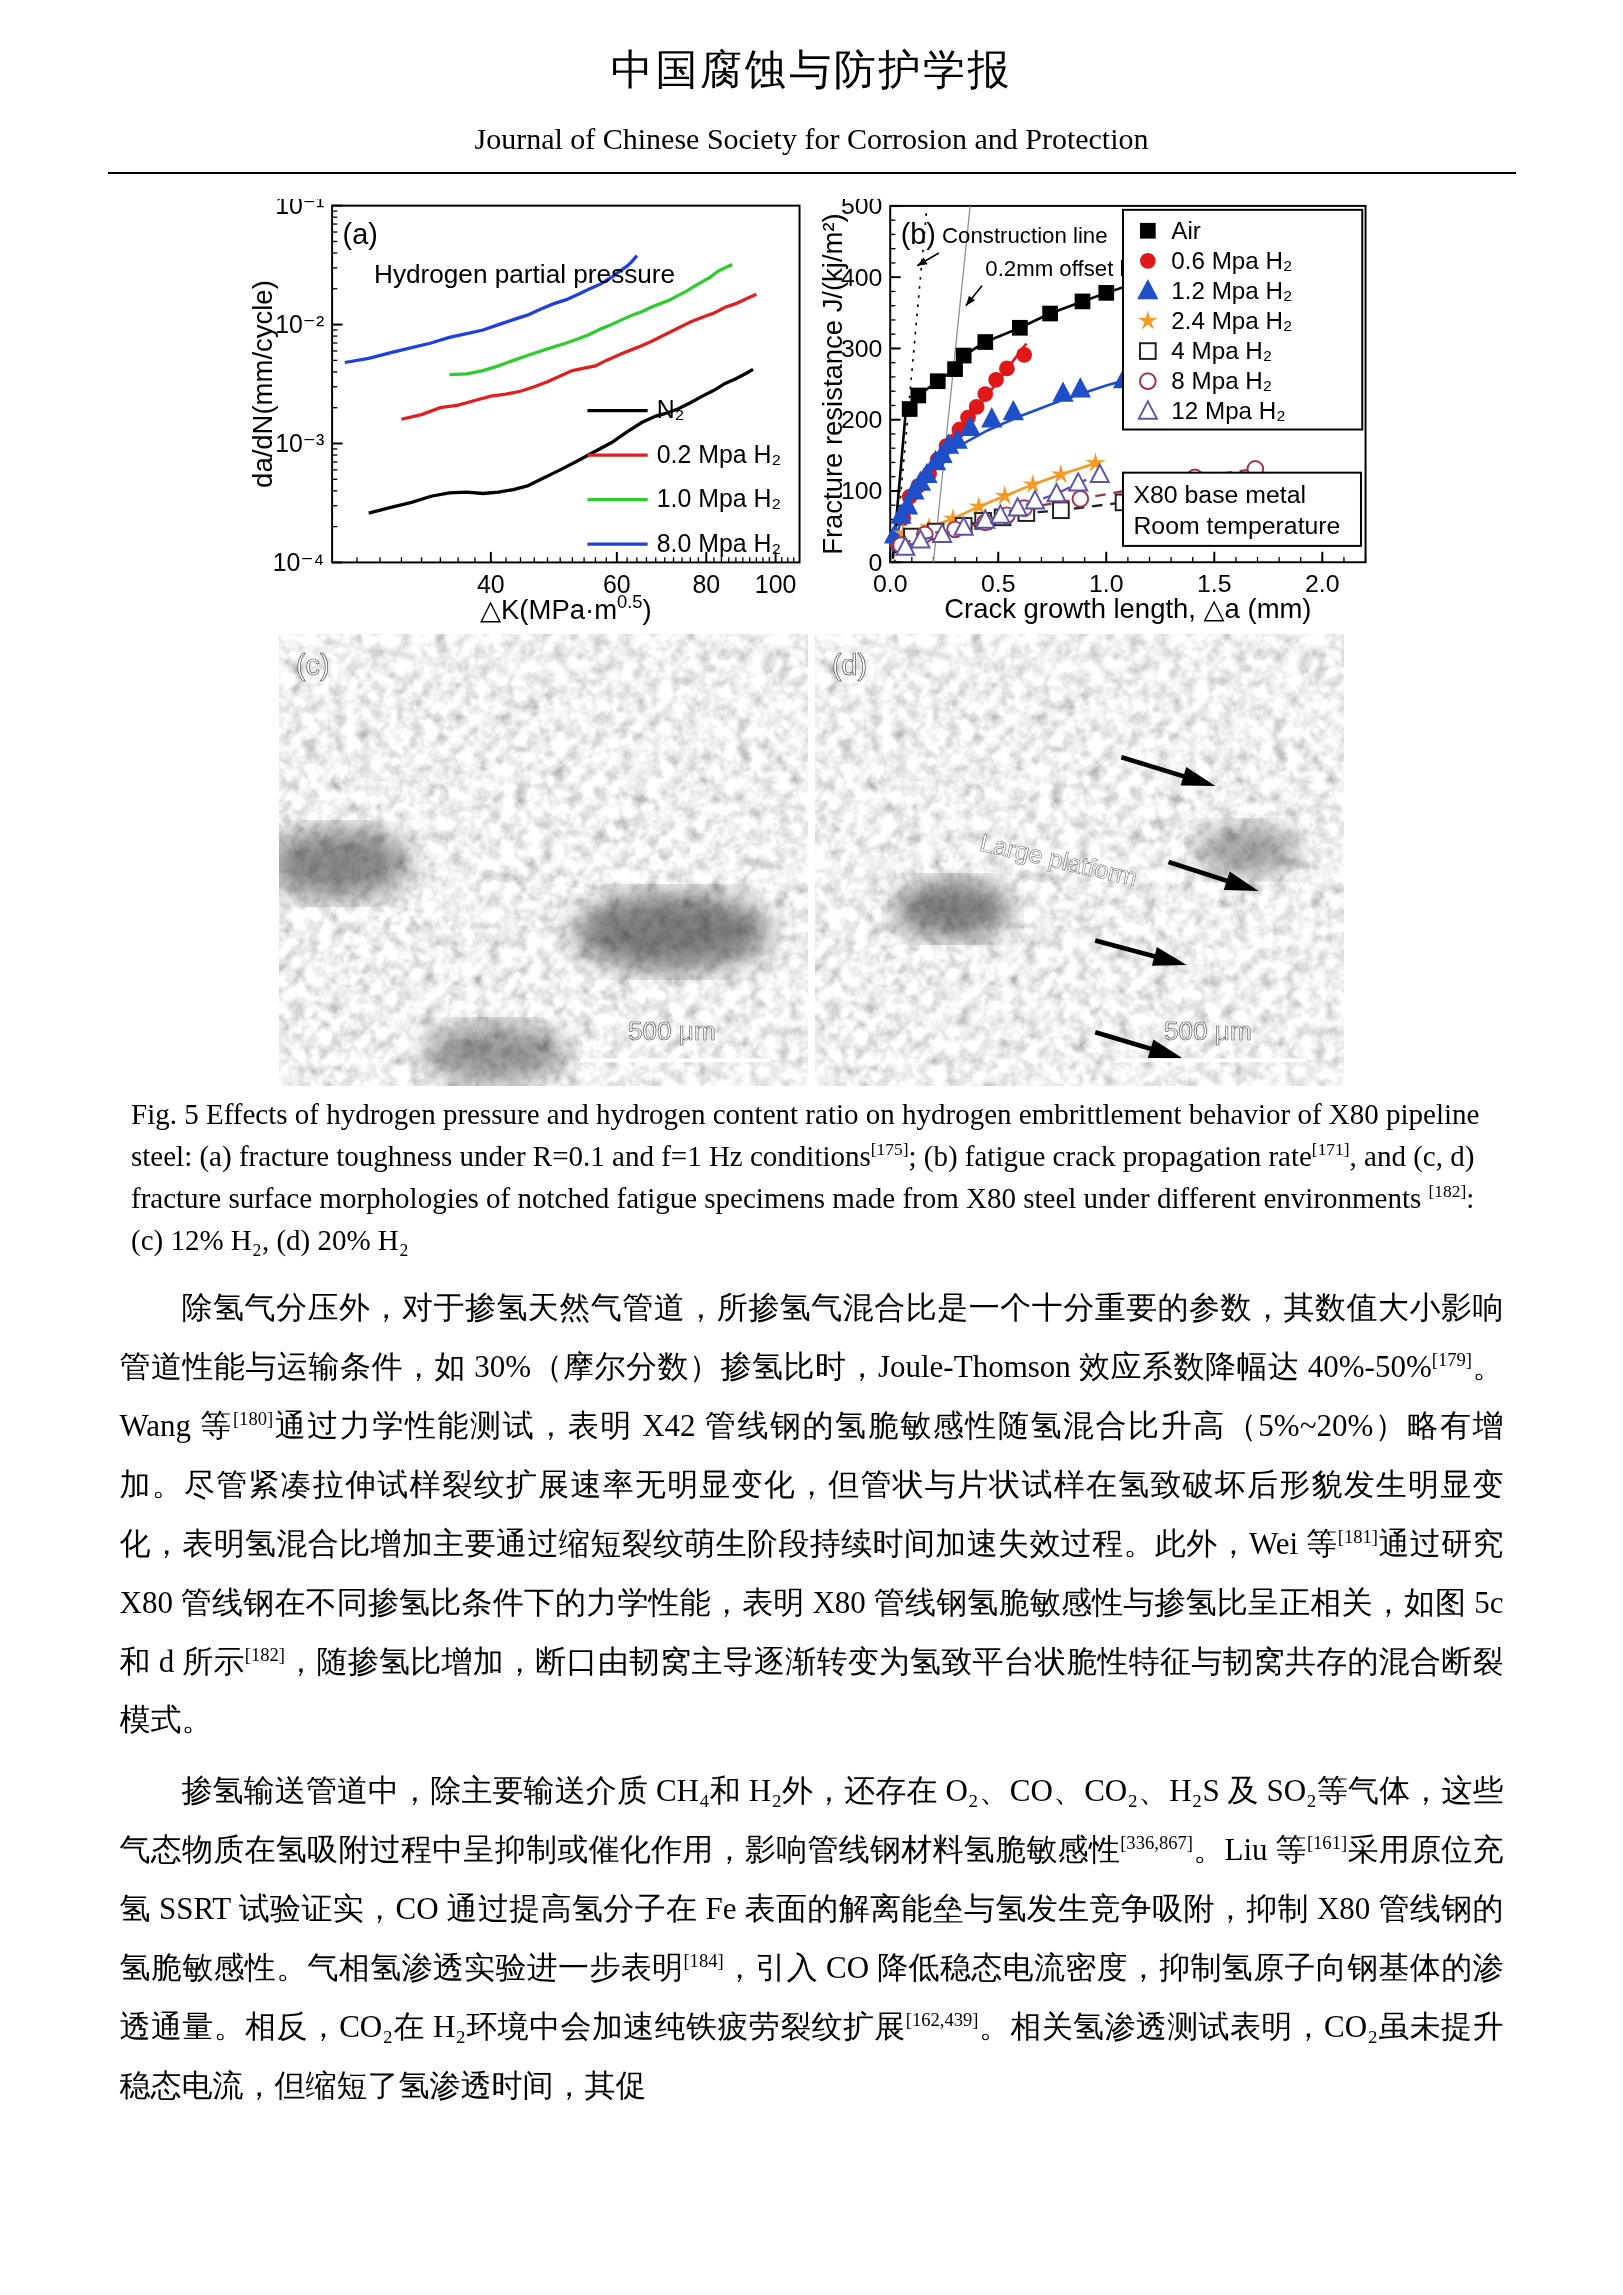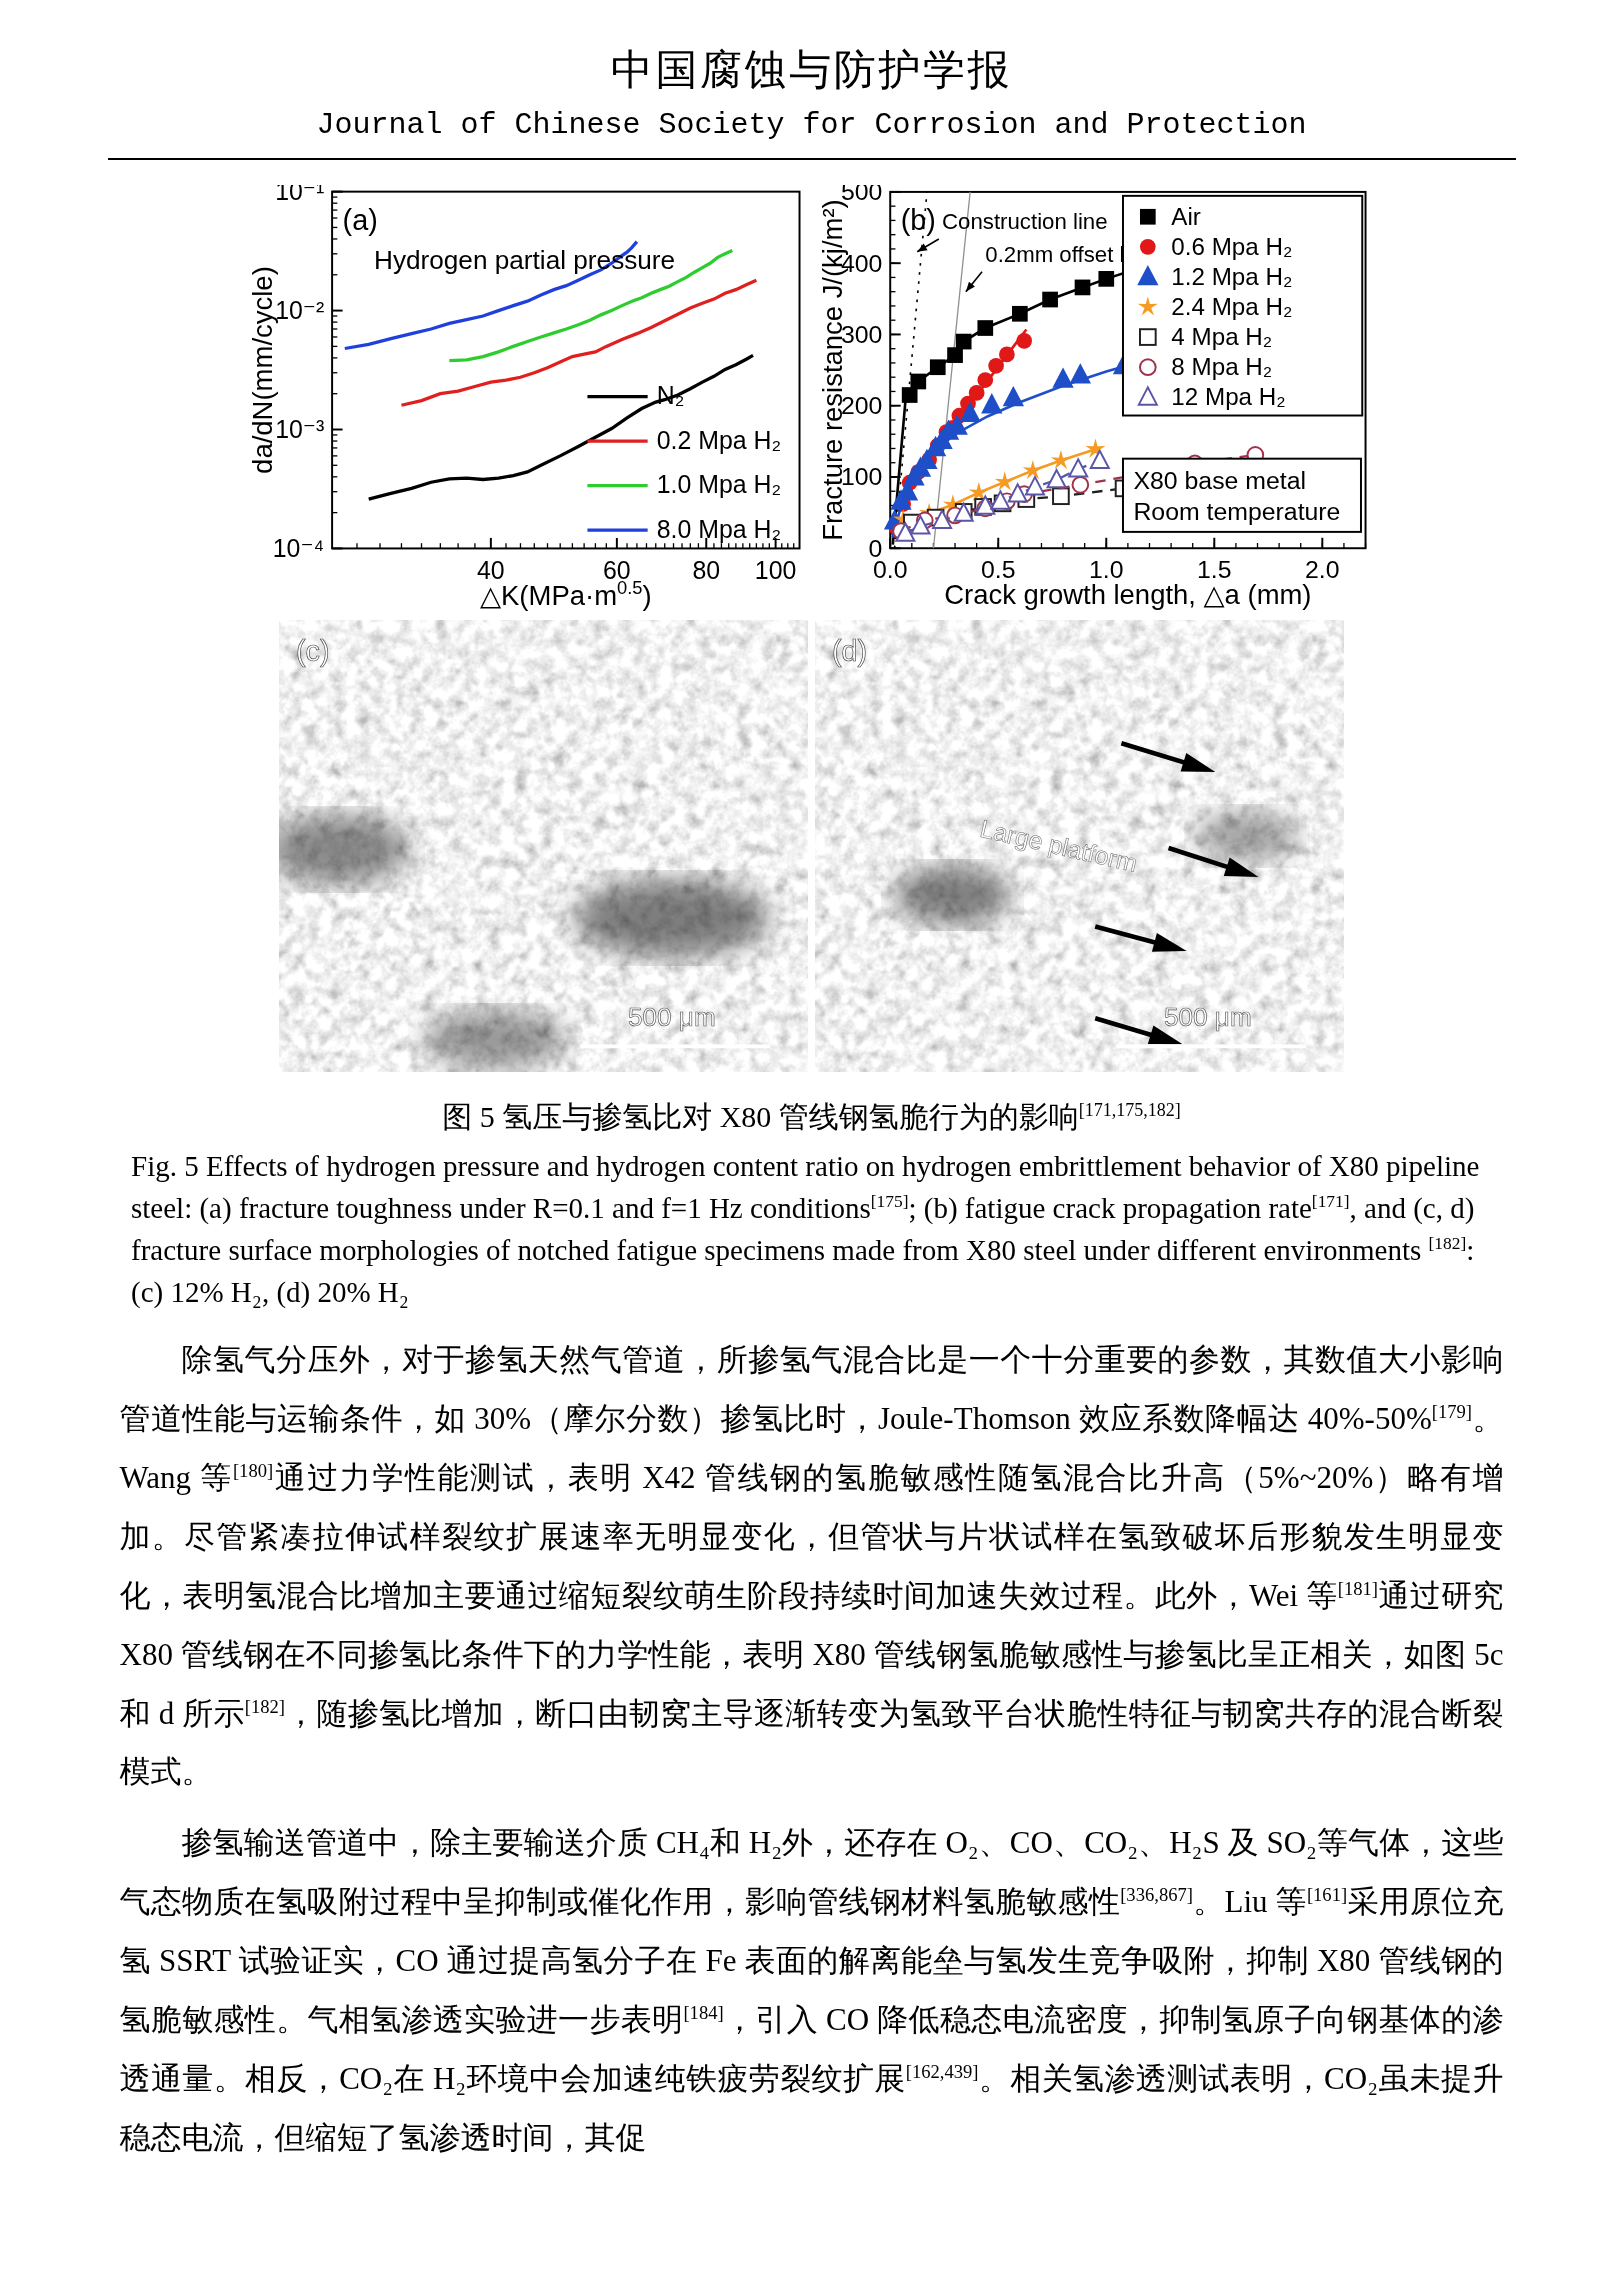"Journal of Chinese Society for" .title-en { font-family: Liberation Mono, monospace -> none; margin-top: 10px -> 24px }
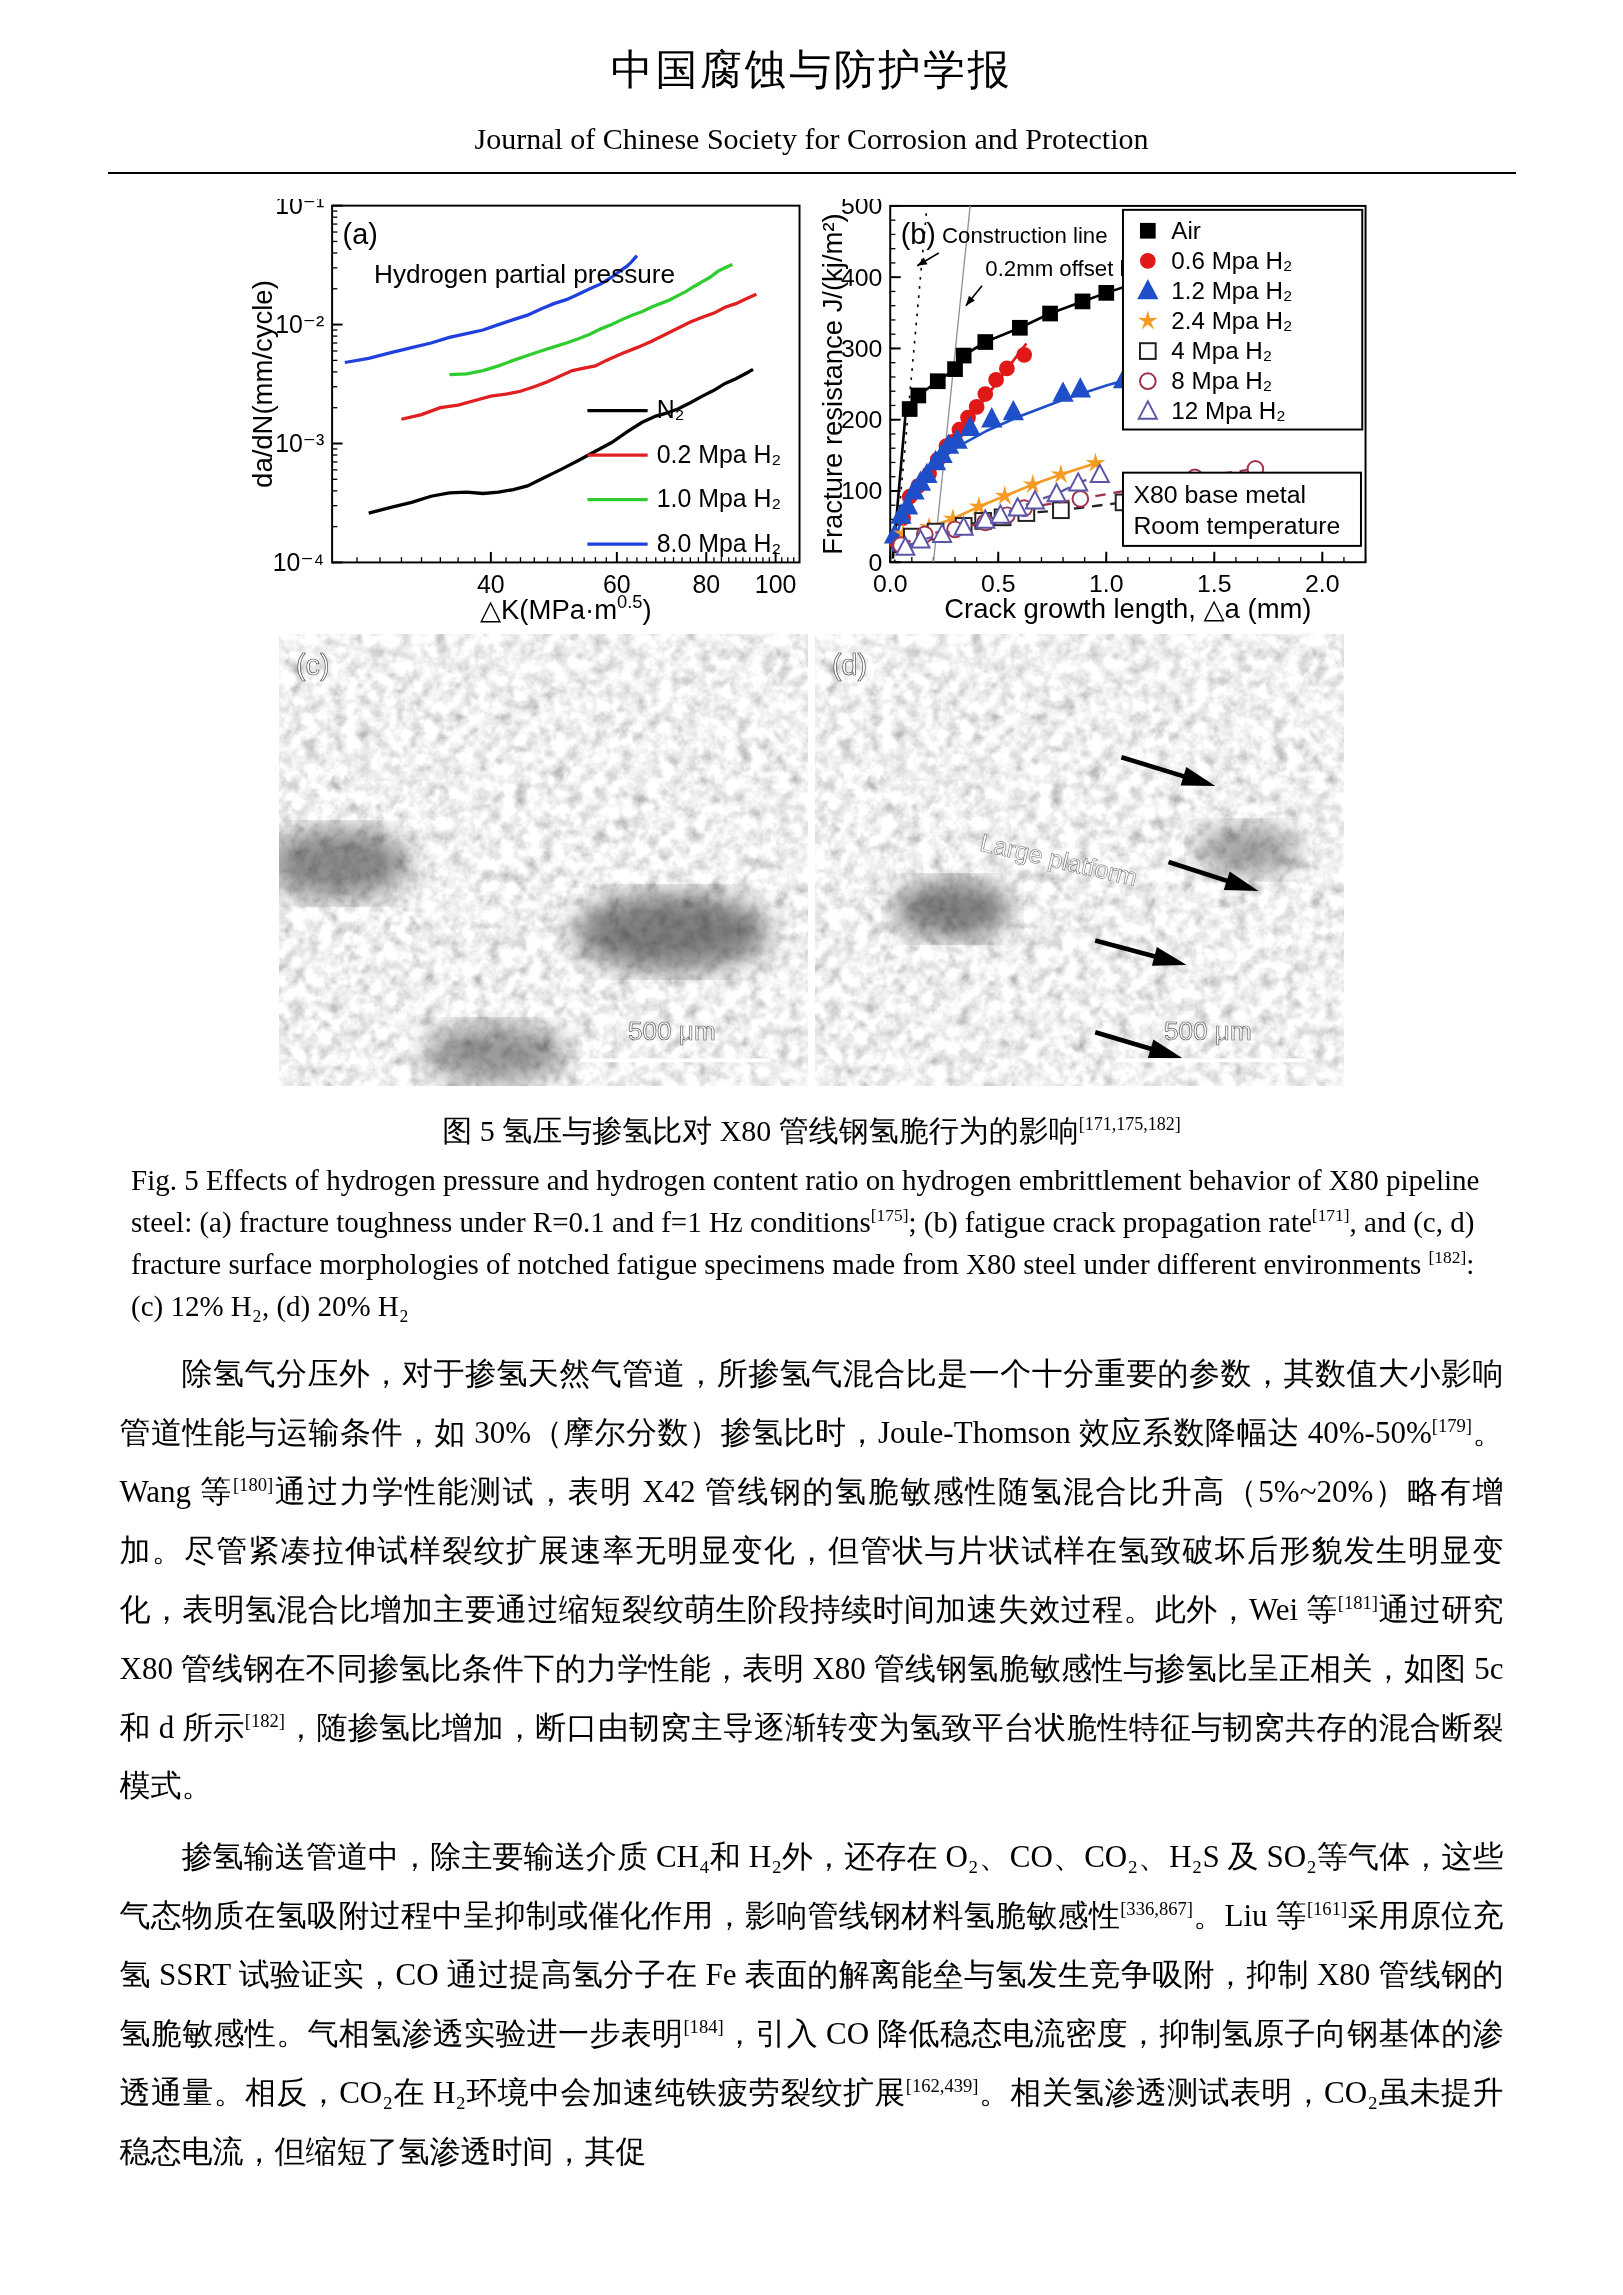"图 5 氢压与掺氢比对 X80 管线钢氢脆行为的影响[171,175,182]" div.caption-zh { html: <div>图 5 氢压与掺氢比对 X80 管线钢氢脆行为的影响<sup>[171,175,182]</sup></div> -> none }
